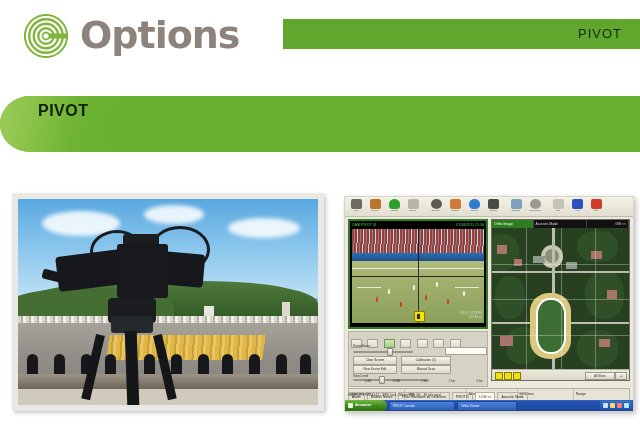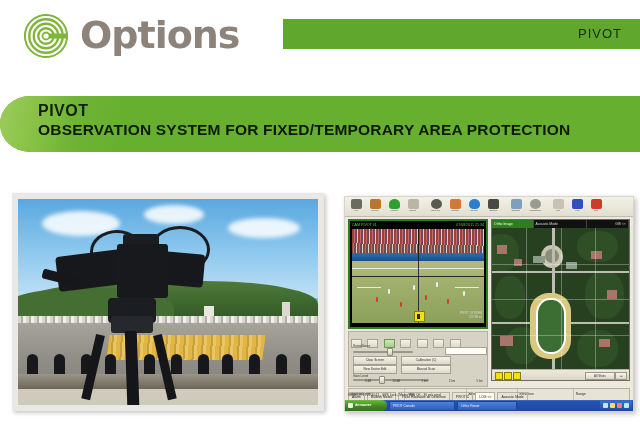"OBSERVATION SYSTEM FOR FIXED/TEMPORARY" div { html: <div>OBSERVATION SYSTEM FOR FIXED/TEMPORARY AREA PROTECTION</div> -> none }
